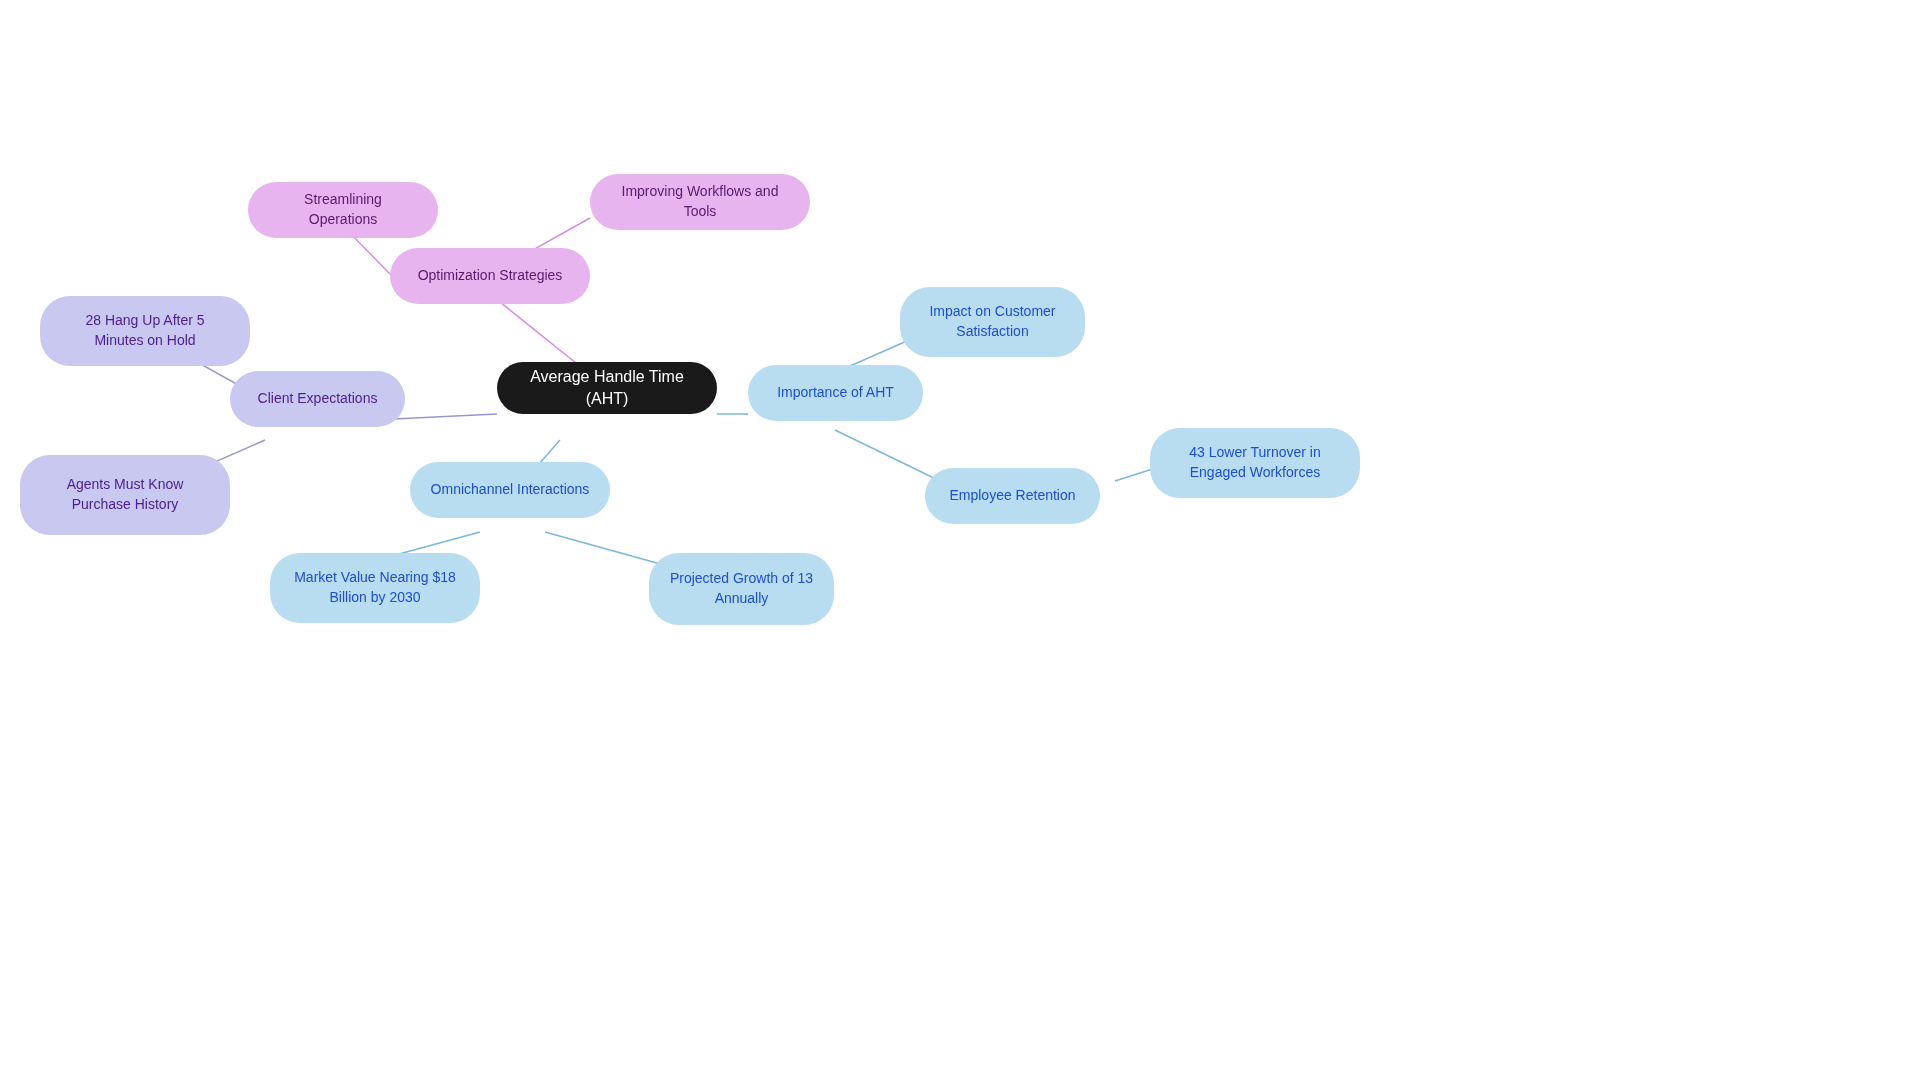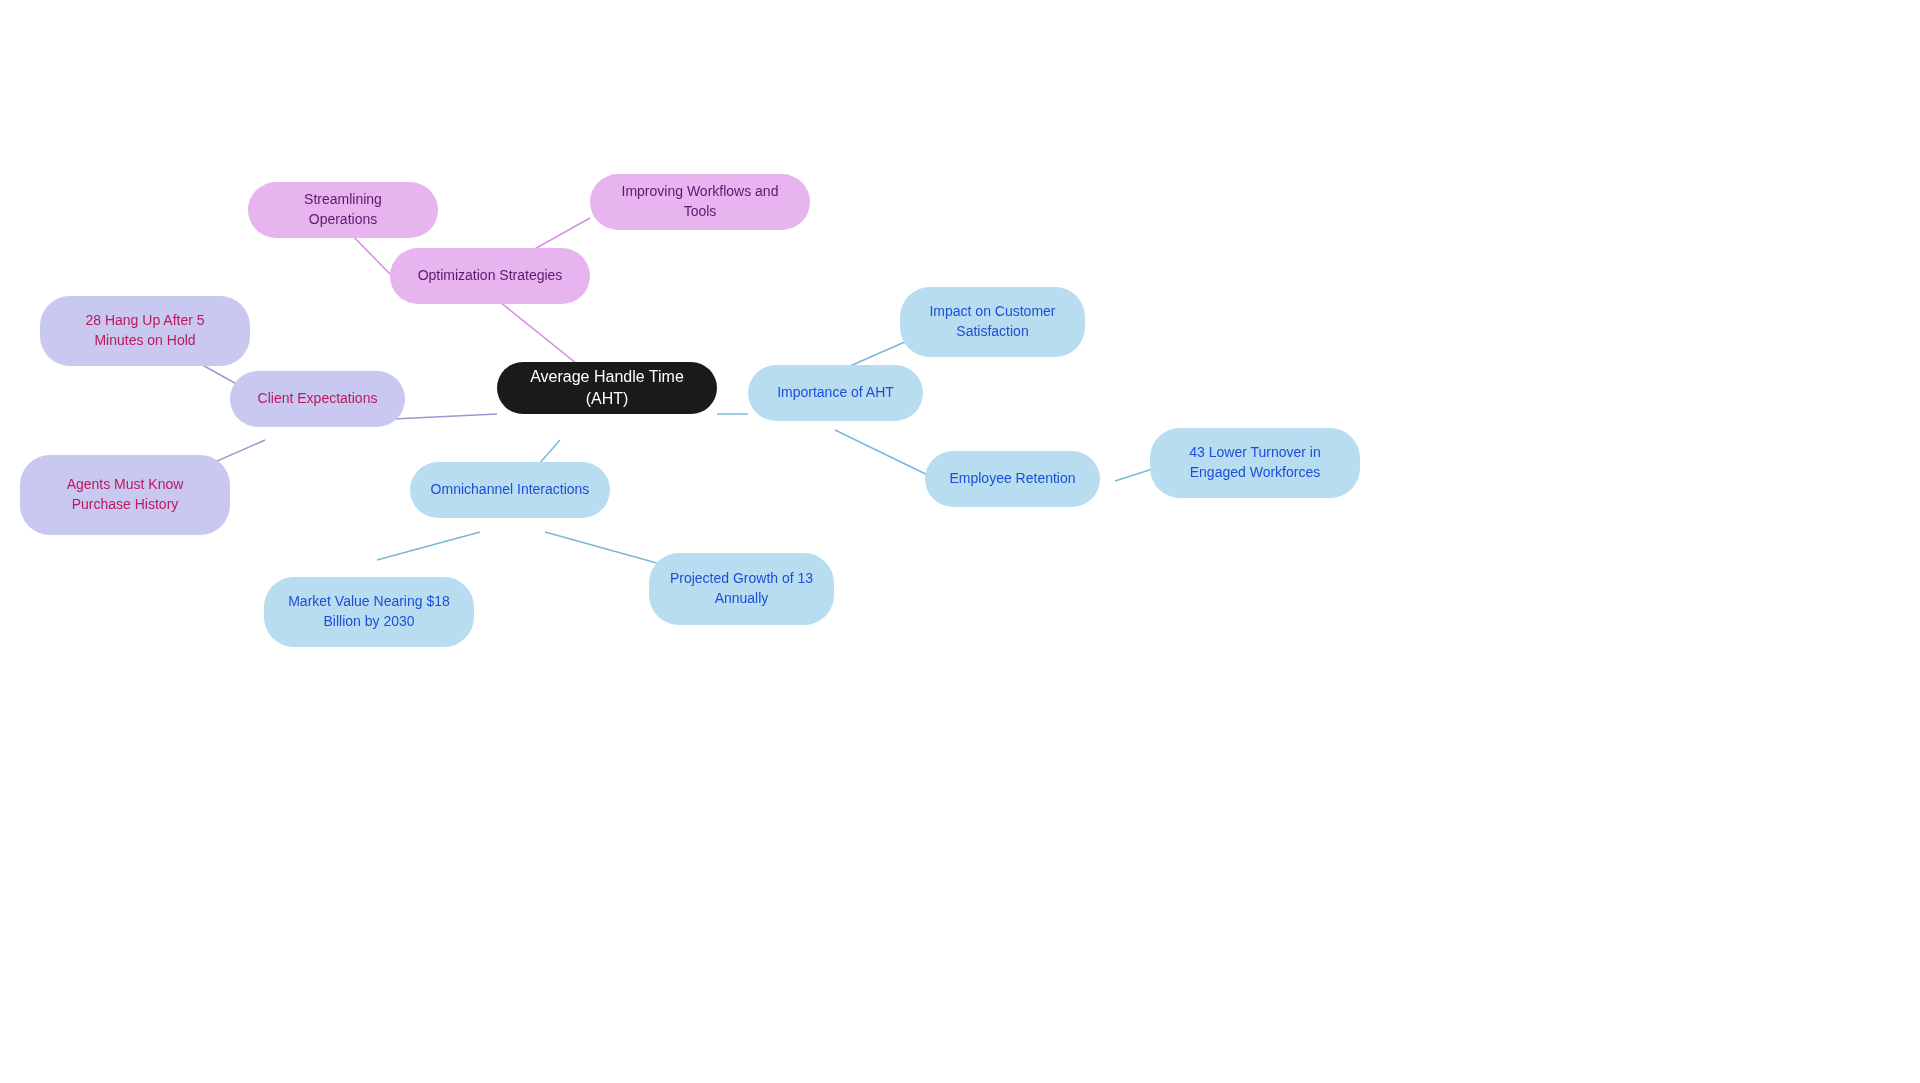"28 Hang Up After 5" .node-lavender { color: #be185d -> #4c1d95 }
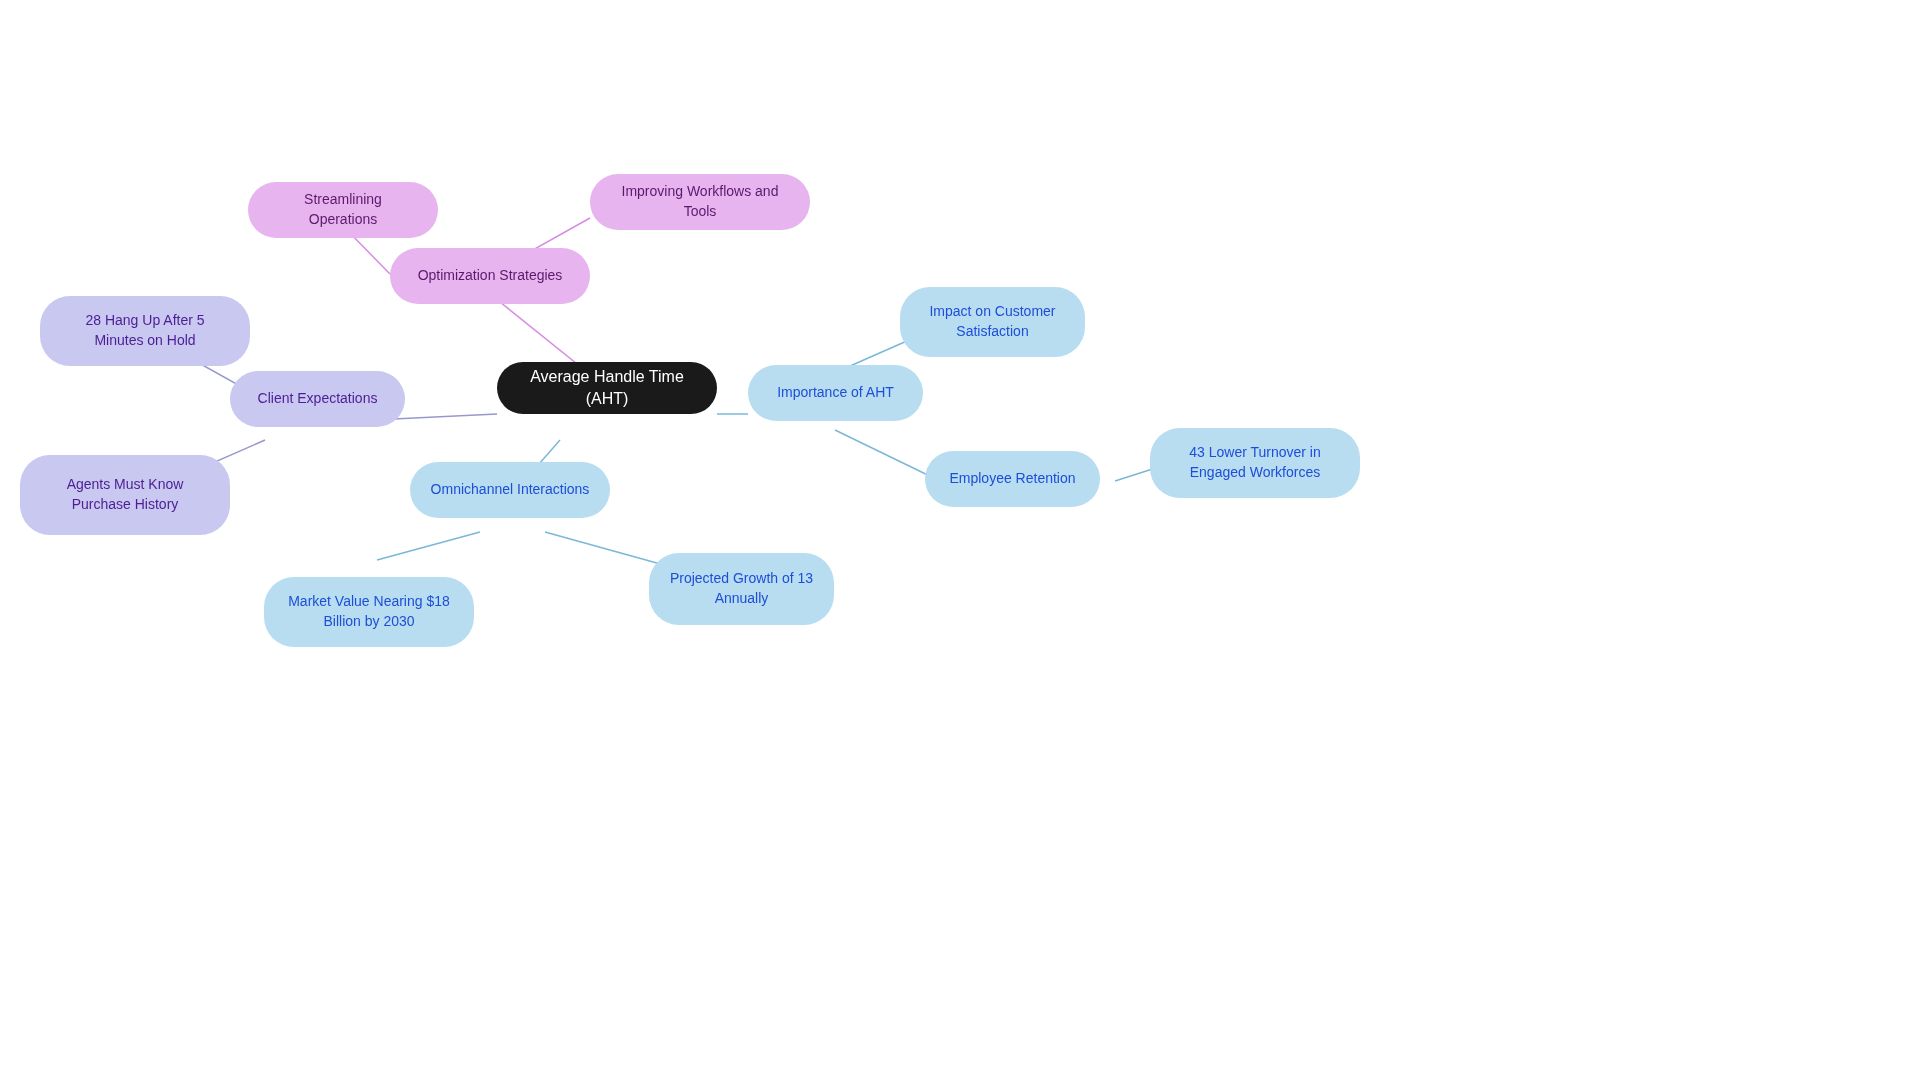"Employee Retention" div.node { top: 451px -> 468px }
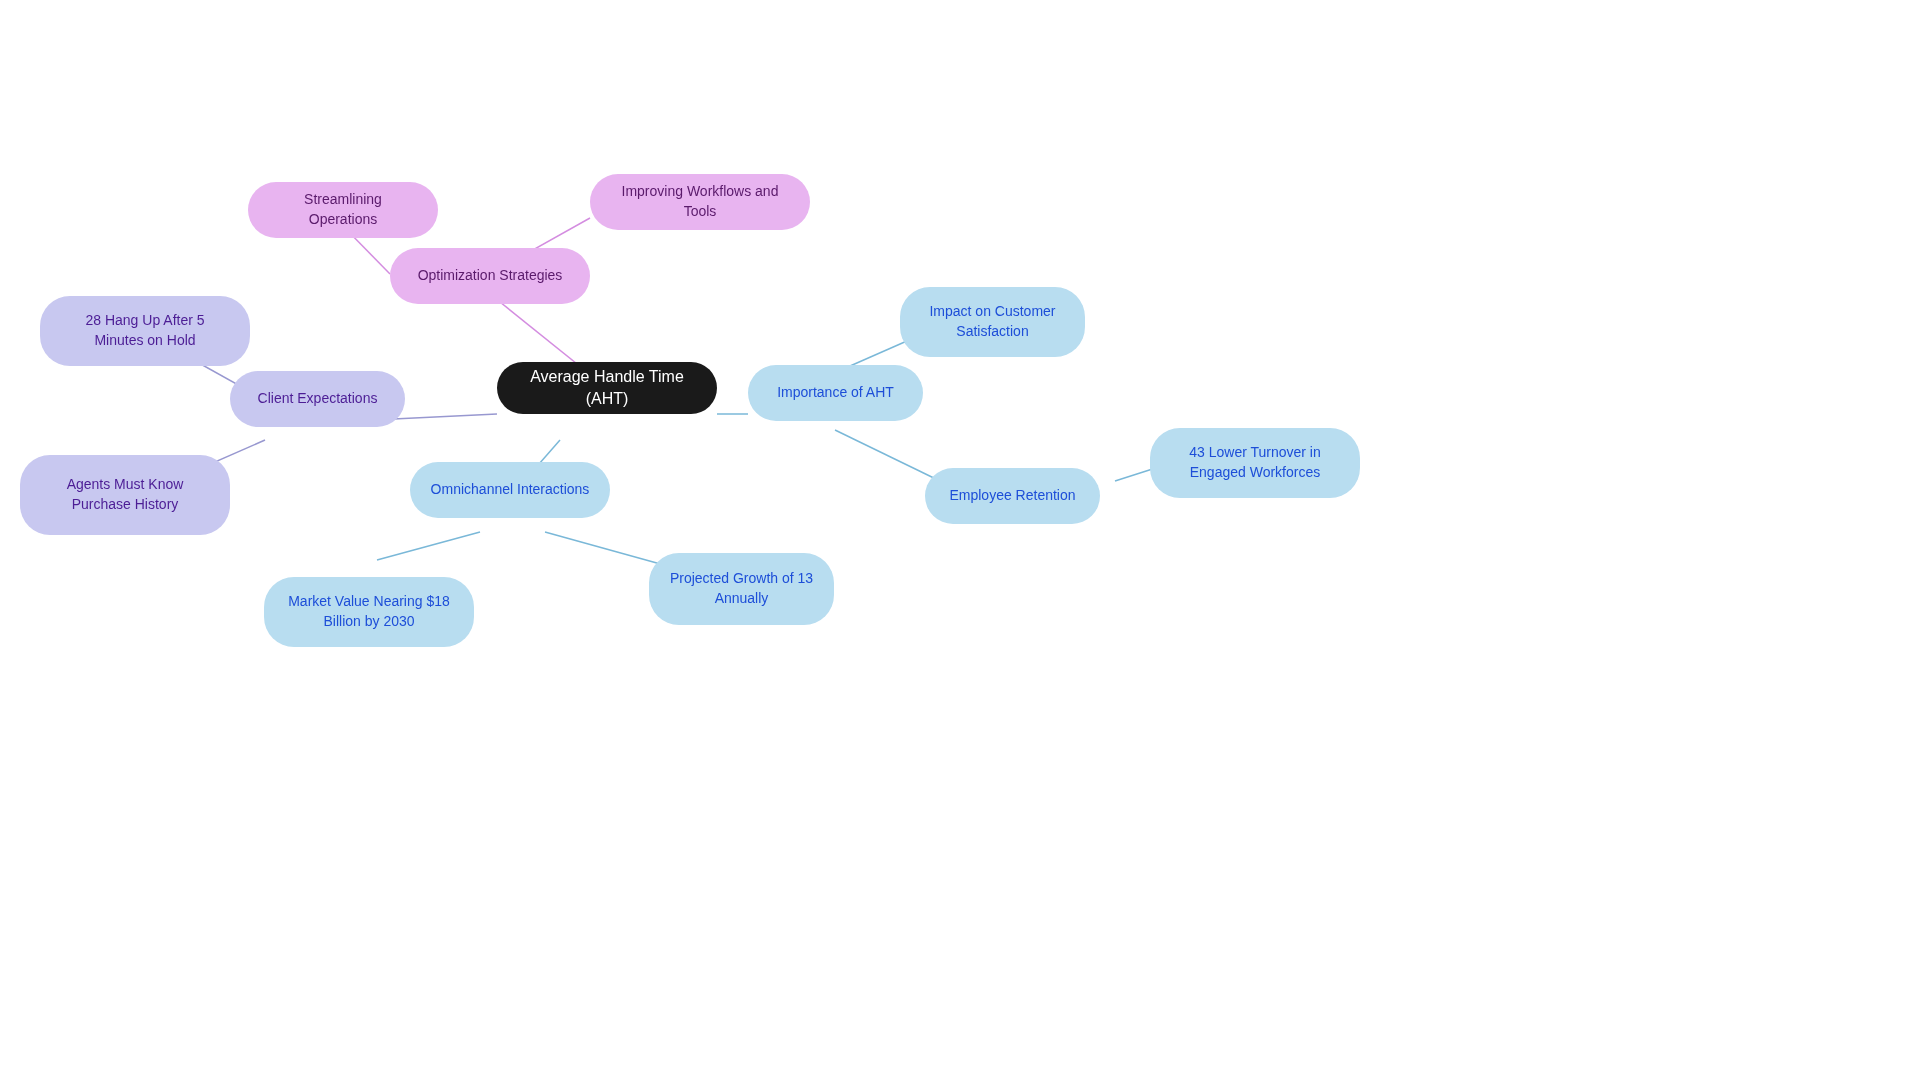"Market Value Nearing $18 Billion" div.node { left: 264px -> 270px; margin-top: 24px -> none }
